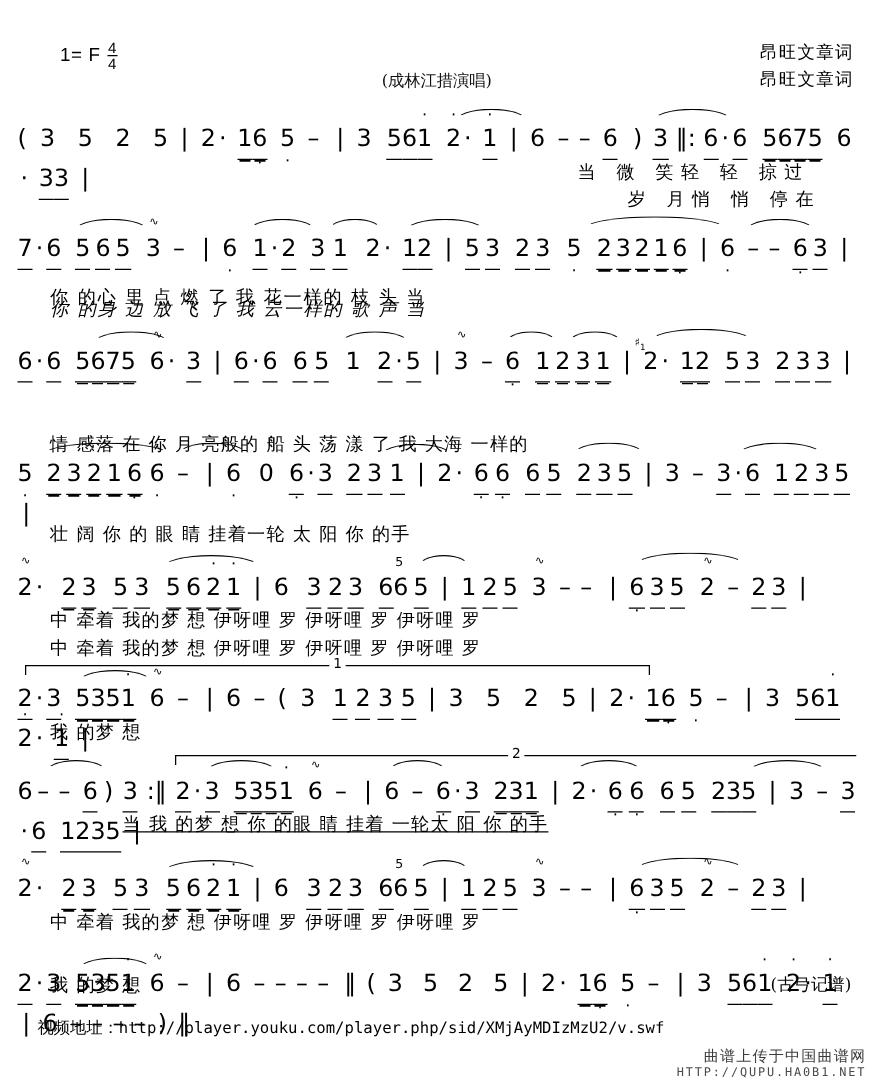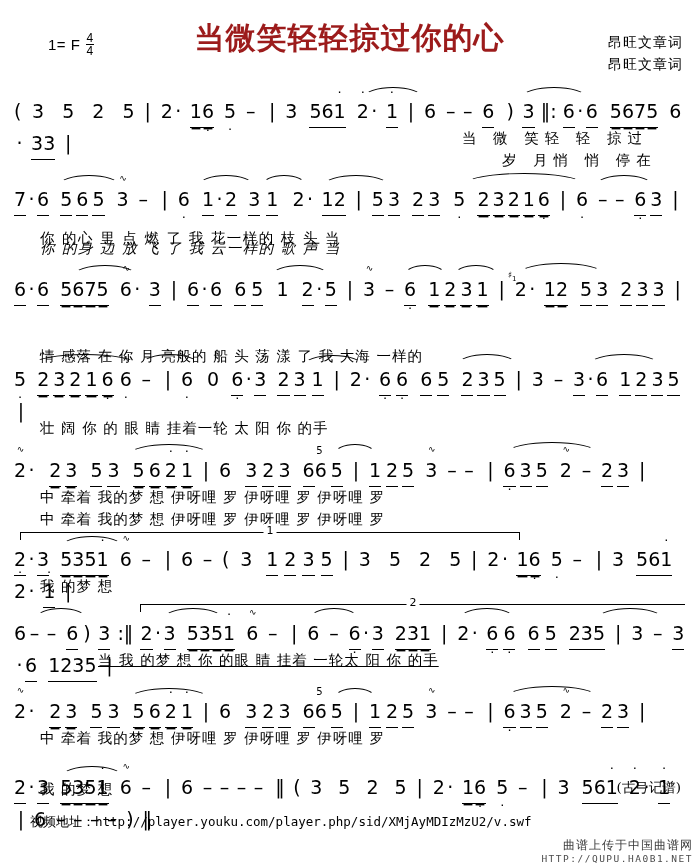"当微笑轻轻掠过你的心" div.title { html: <div>当微笑轻轻掠过你的心</div> -> none }
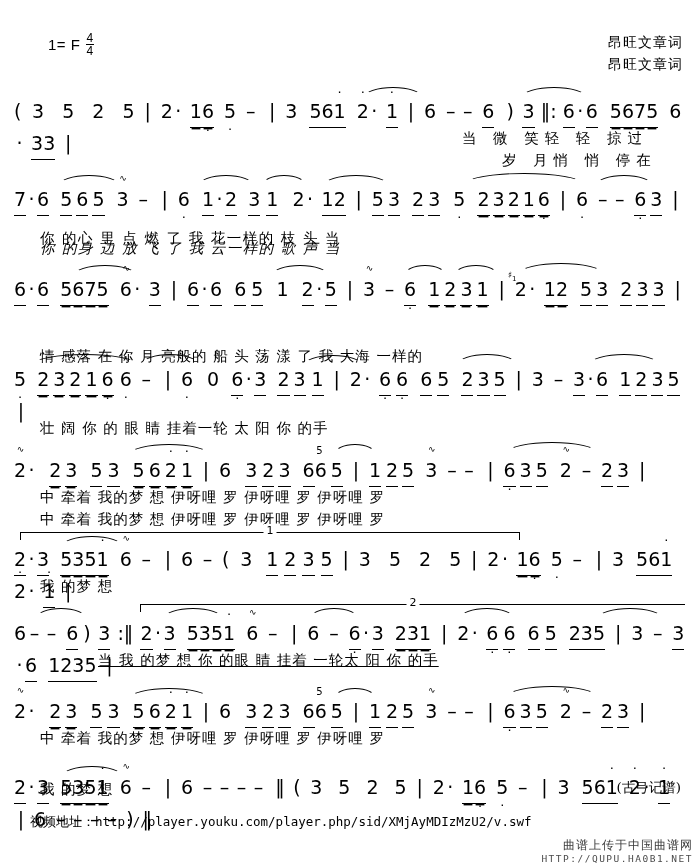"(成林江措演唱)" div.subtitle { html: none -> <div>(成林江措演唱)</div> }
